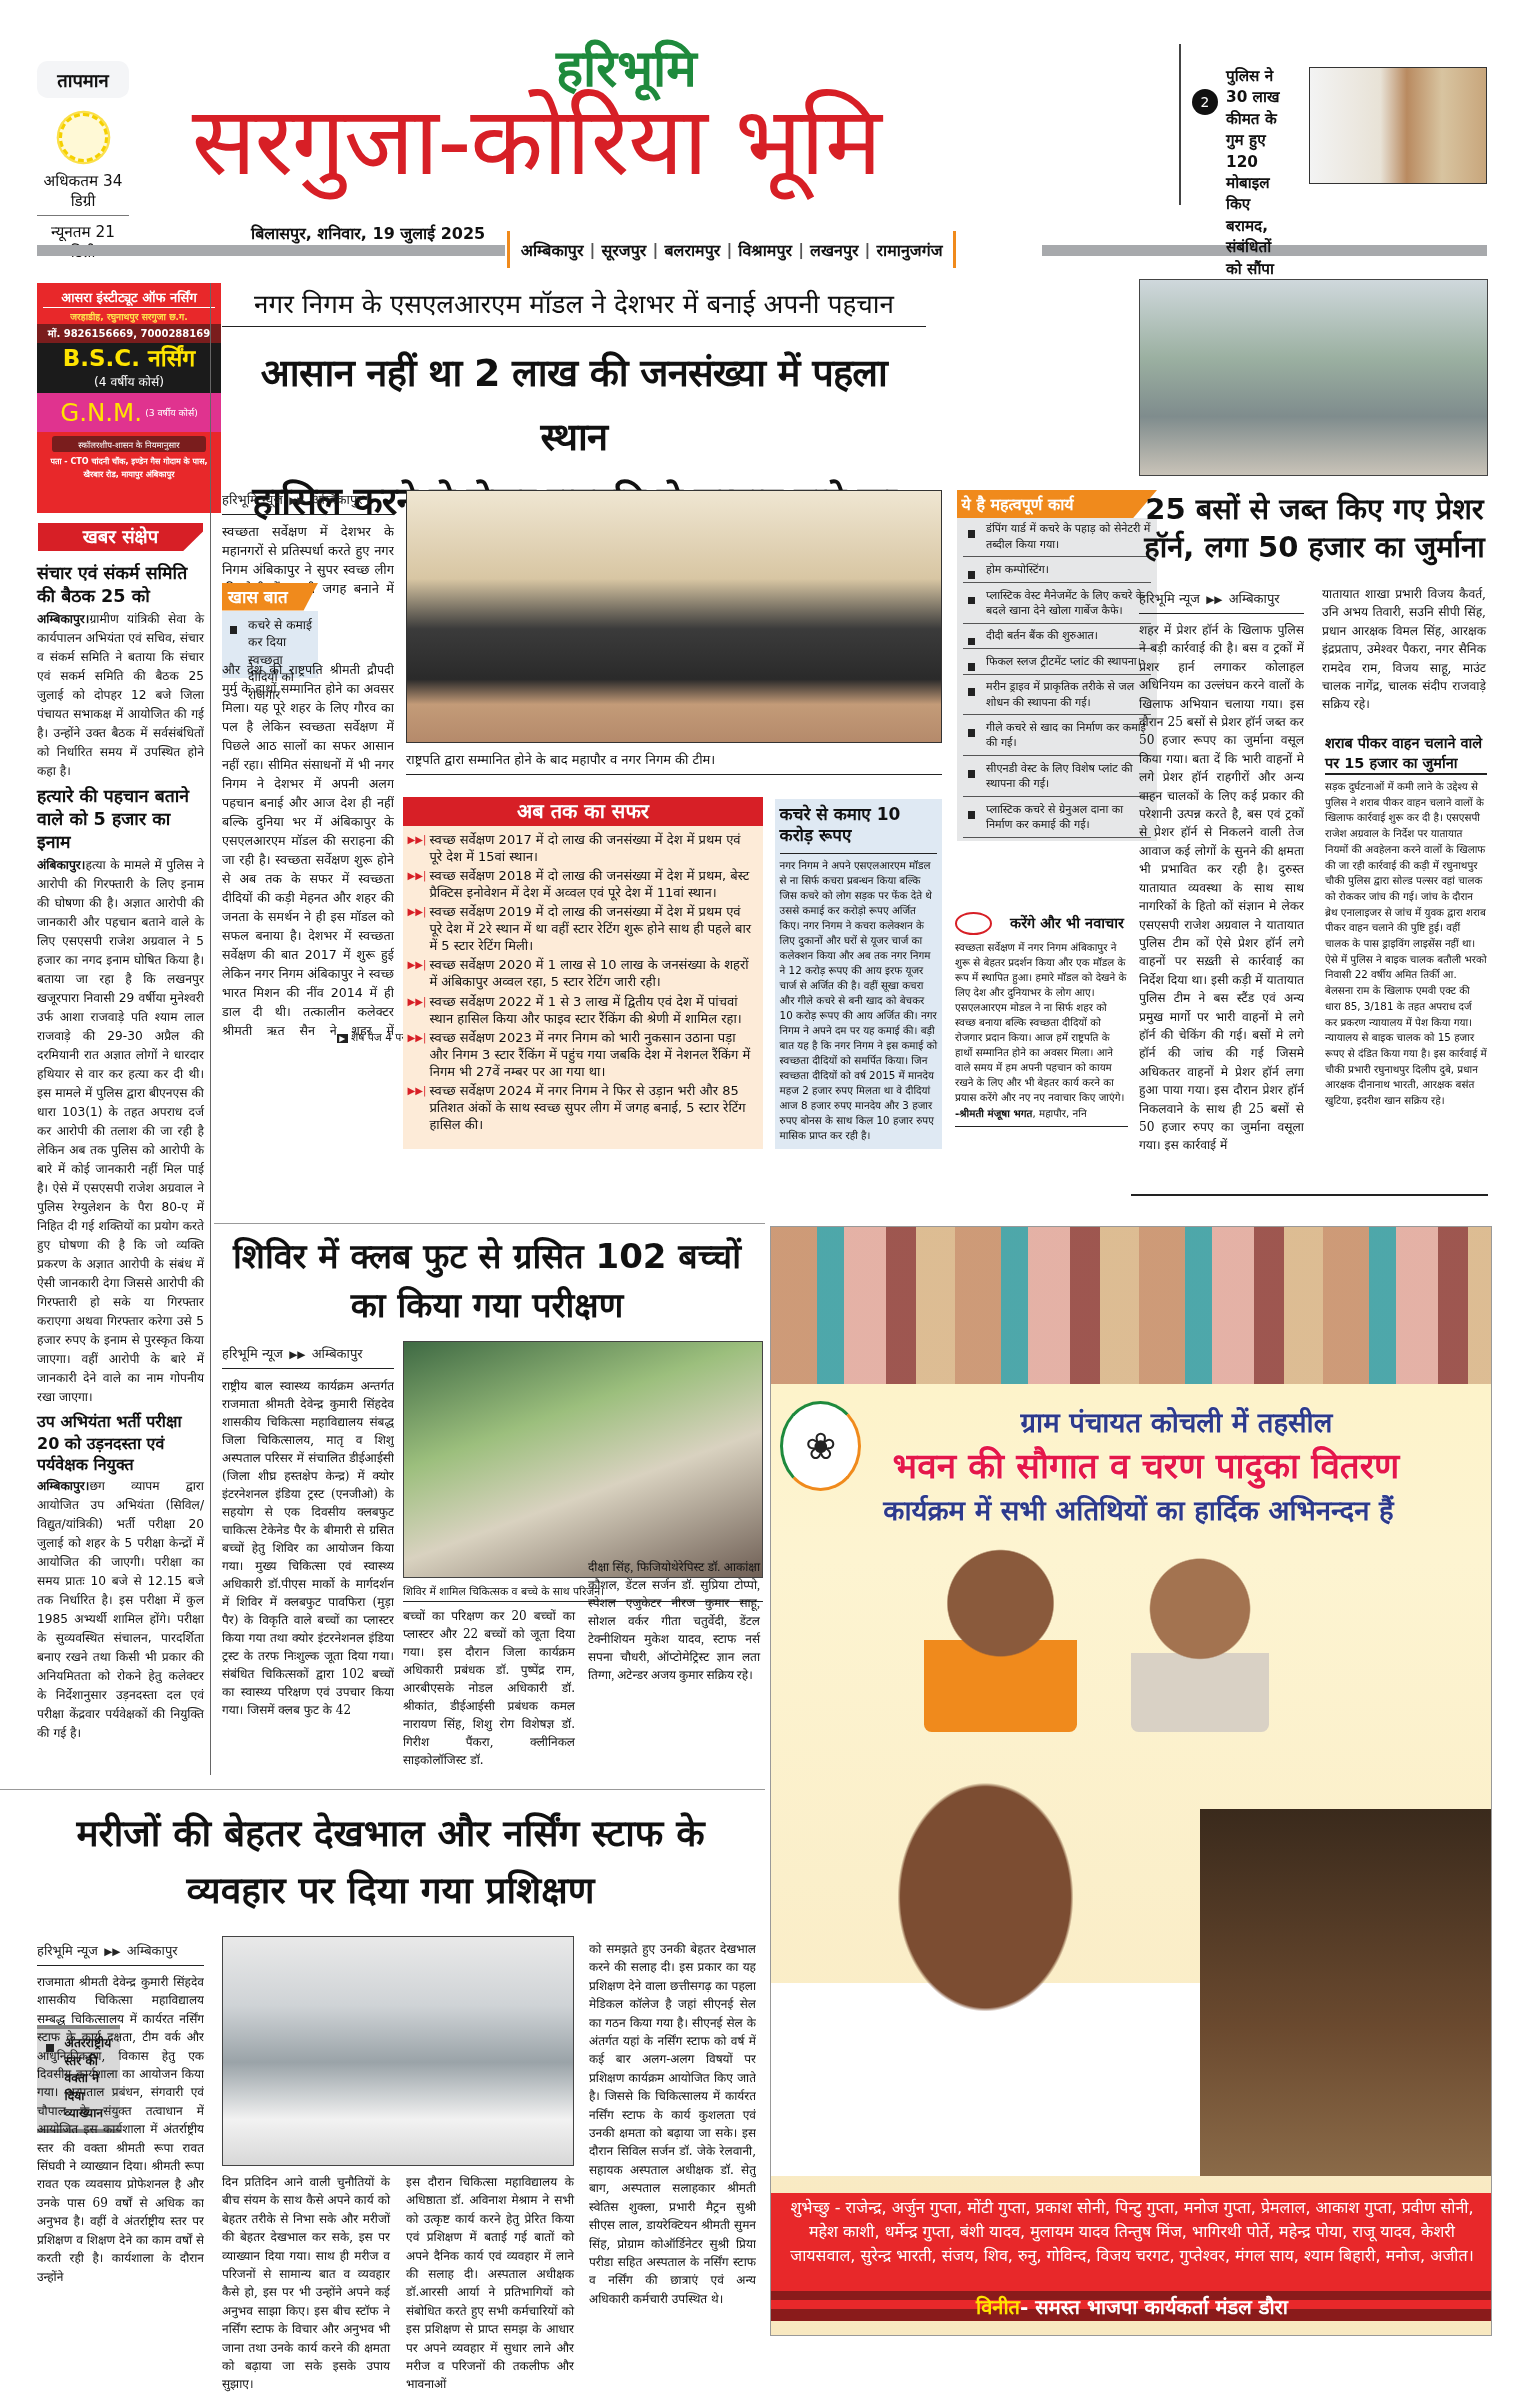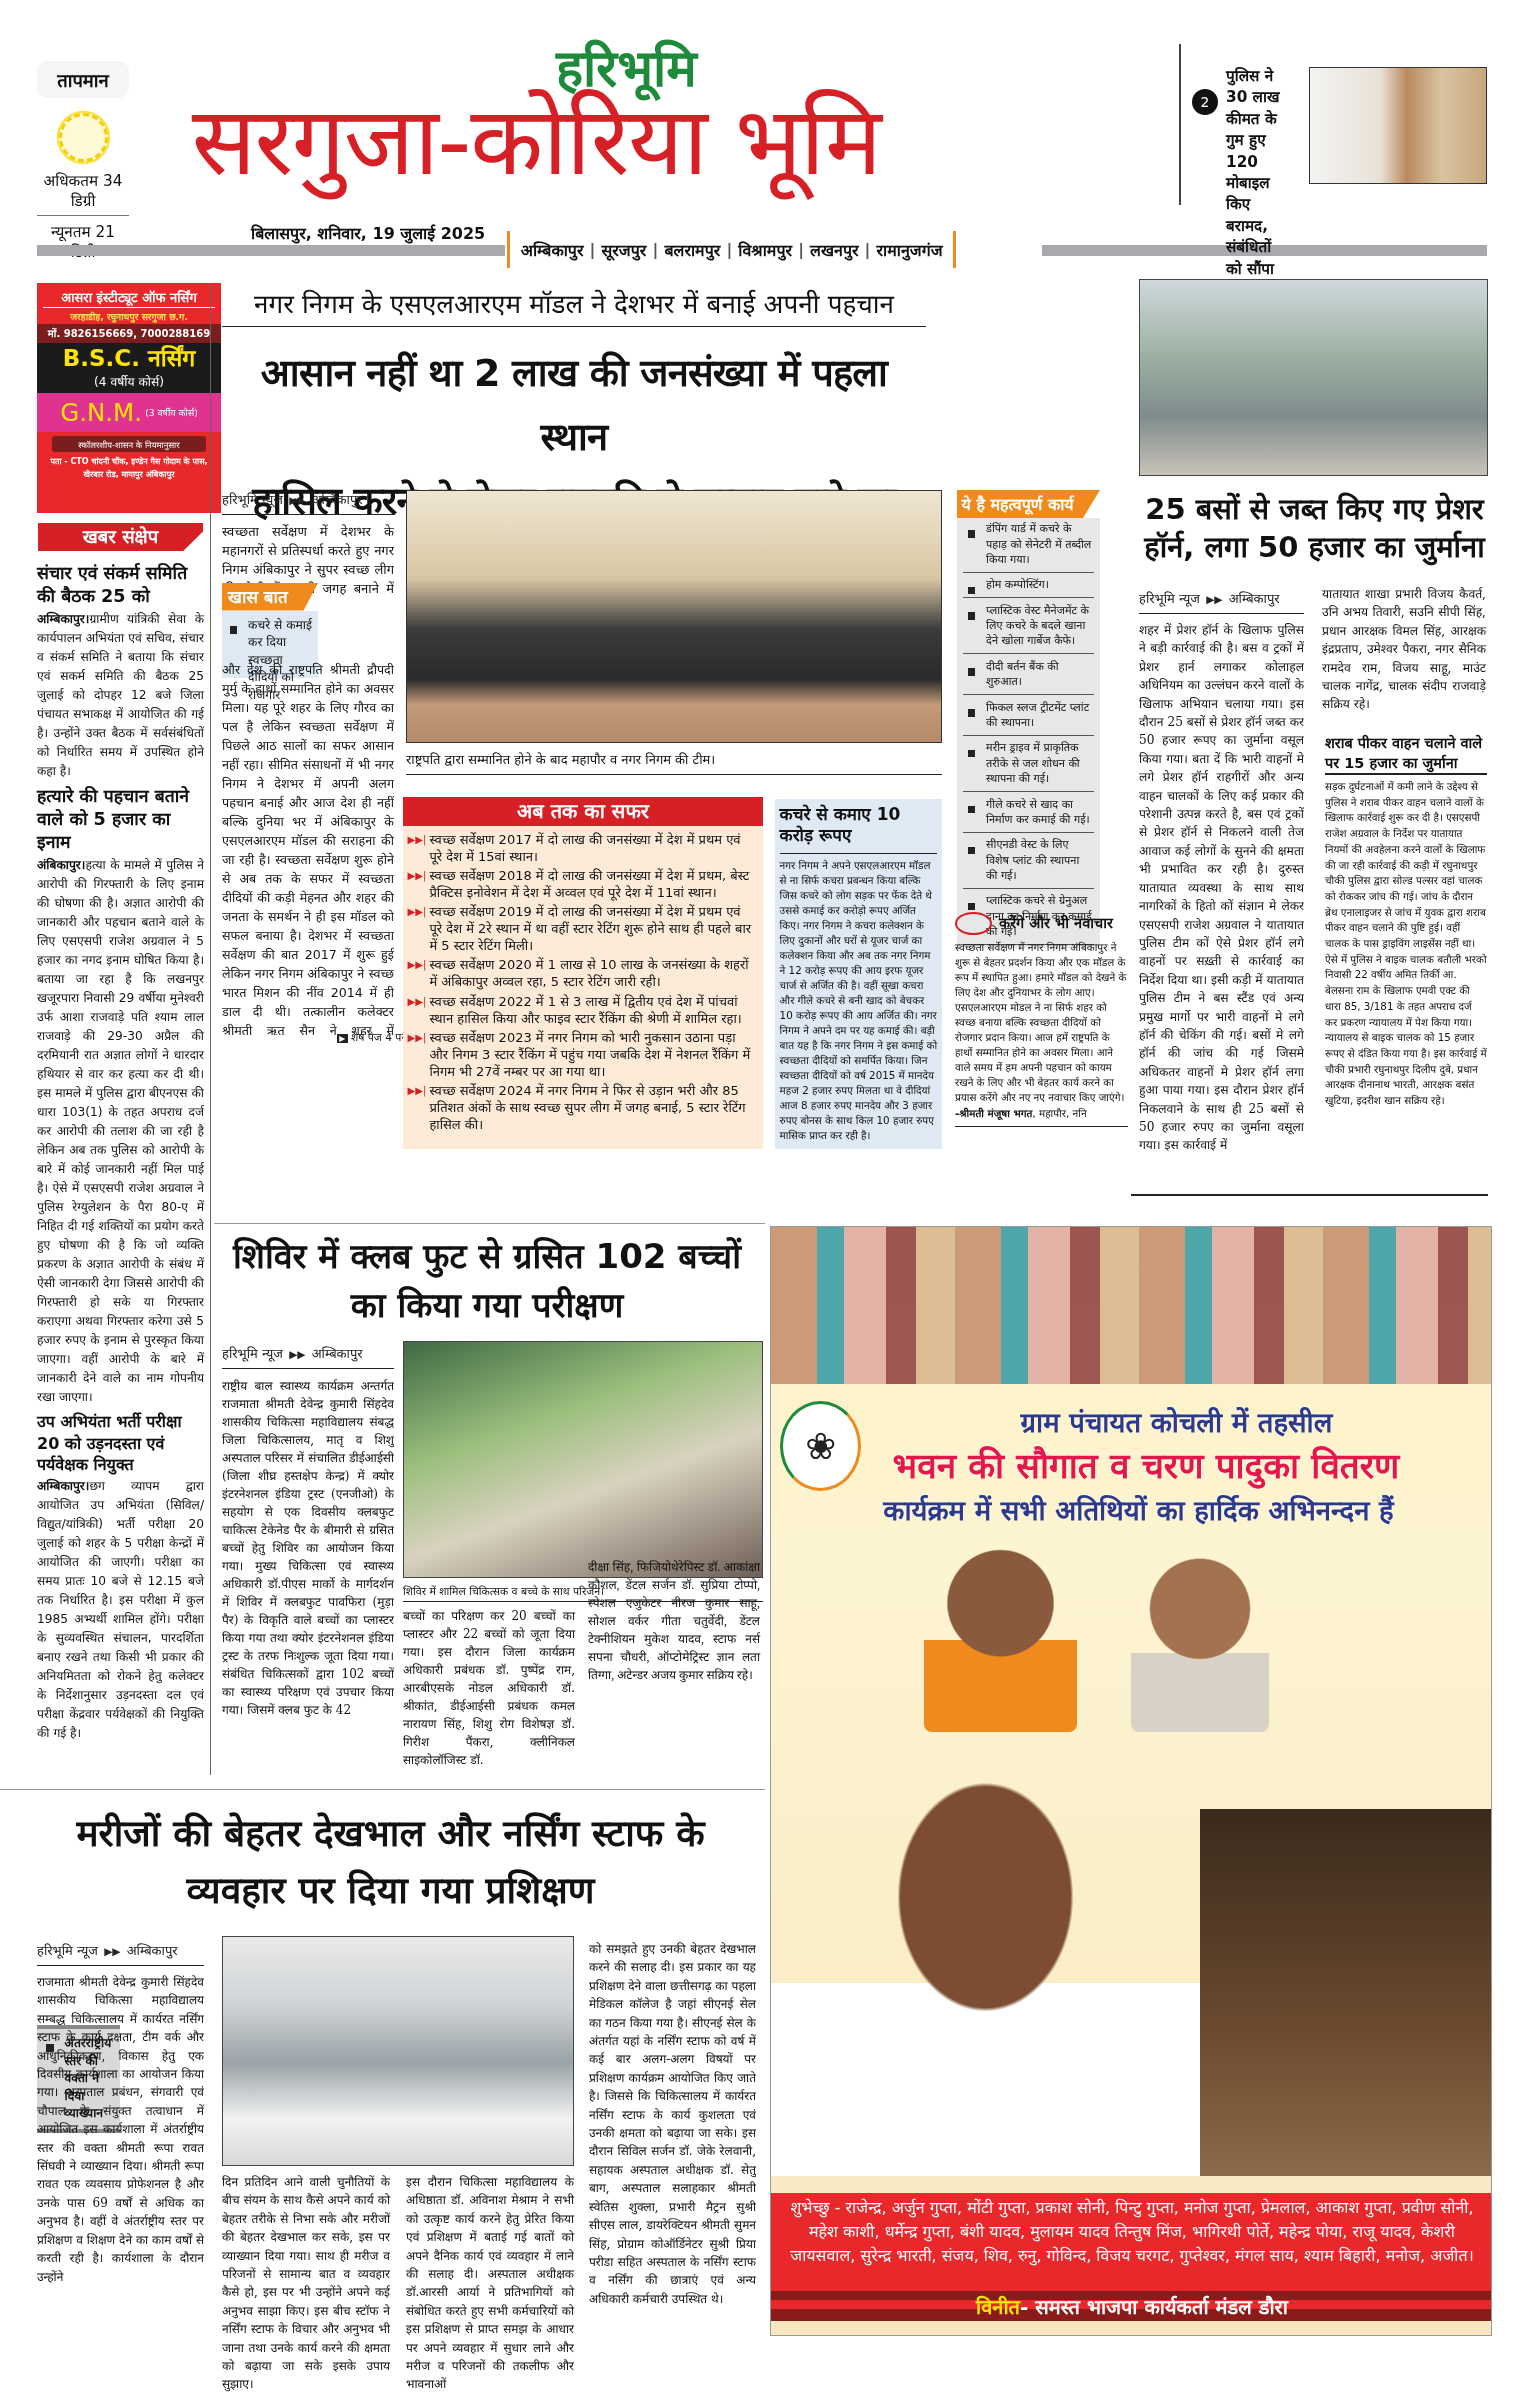"ये है महत्वपूर्ण कार्य" div.abs { width: 143px -> 200px }
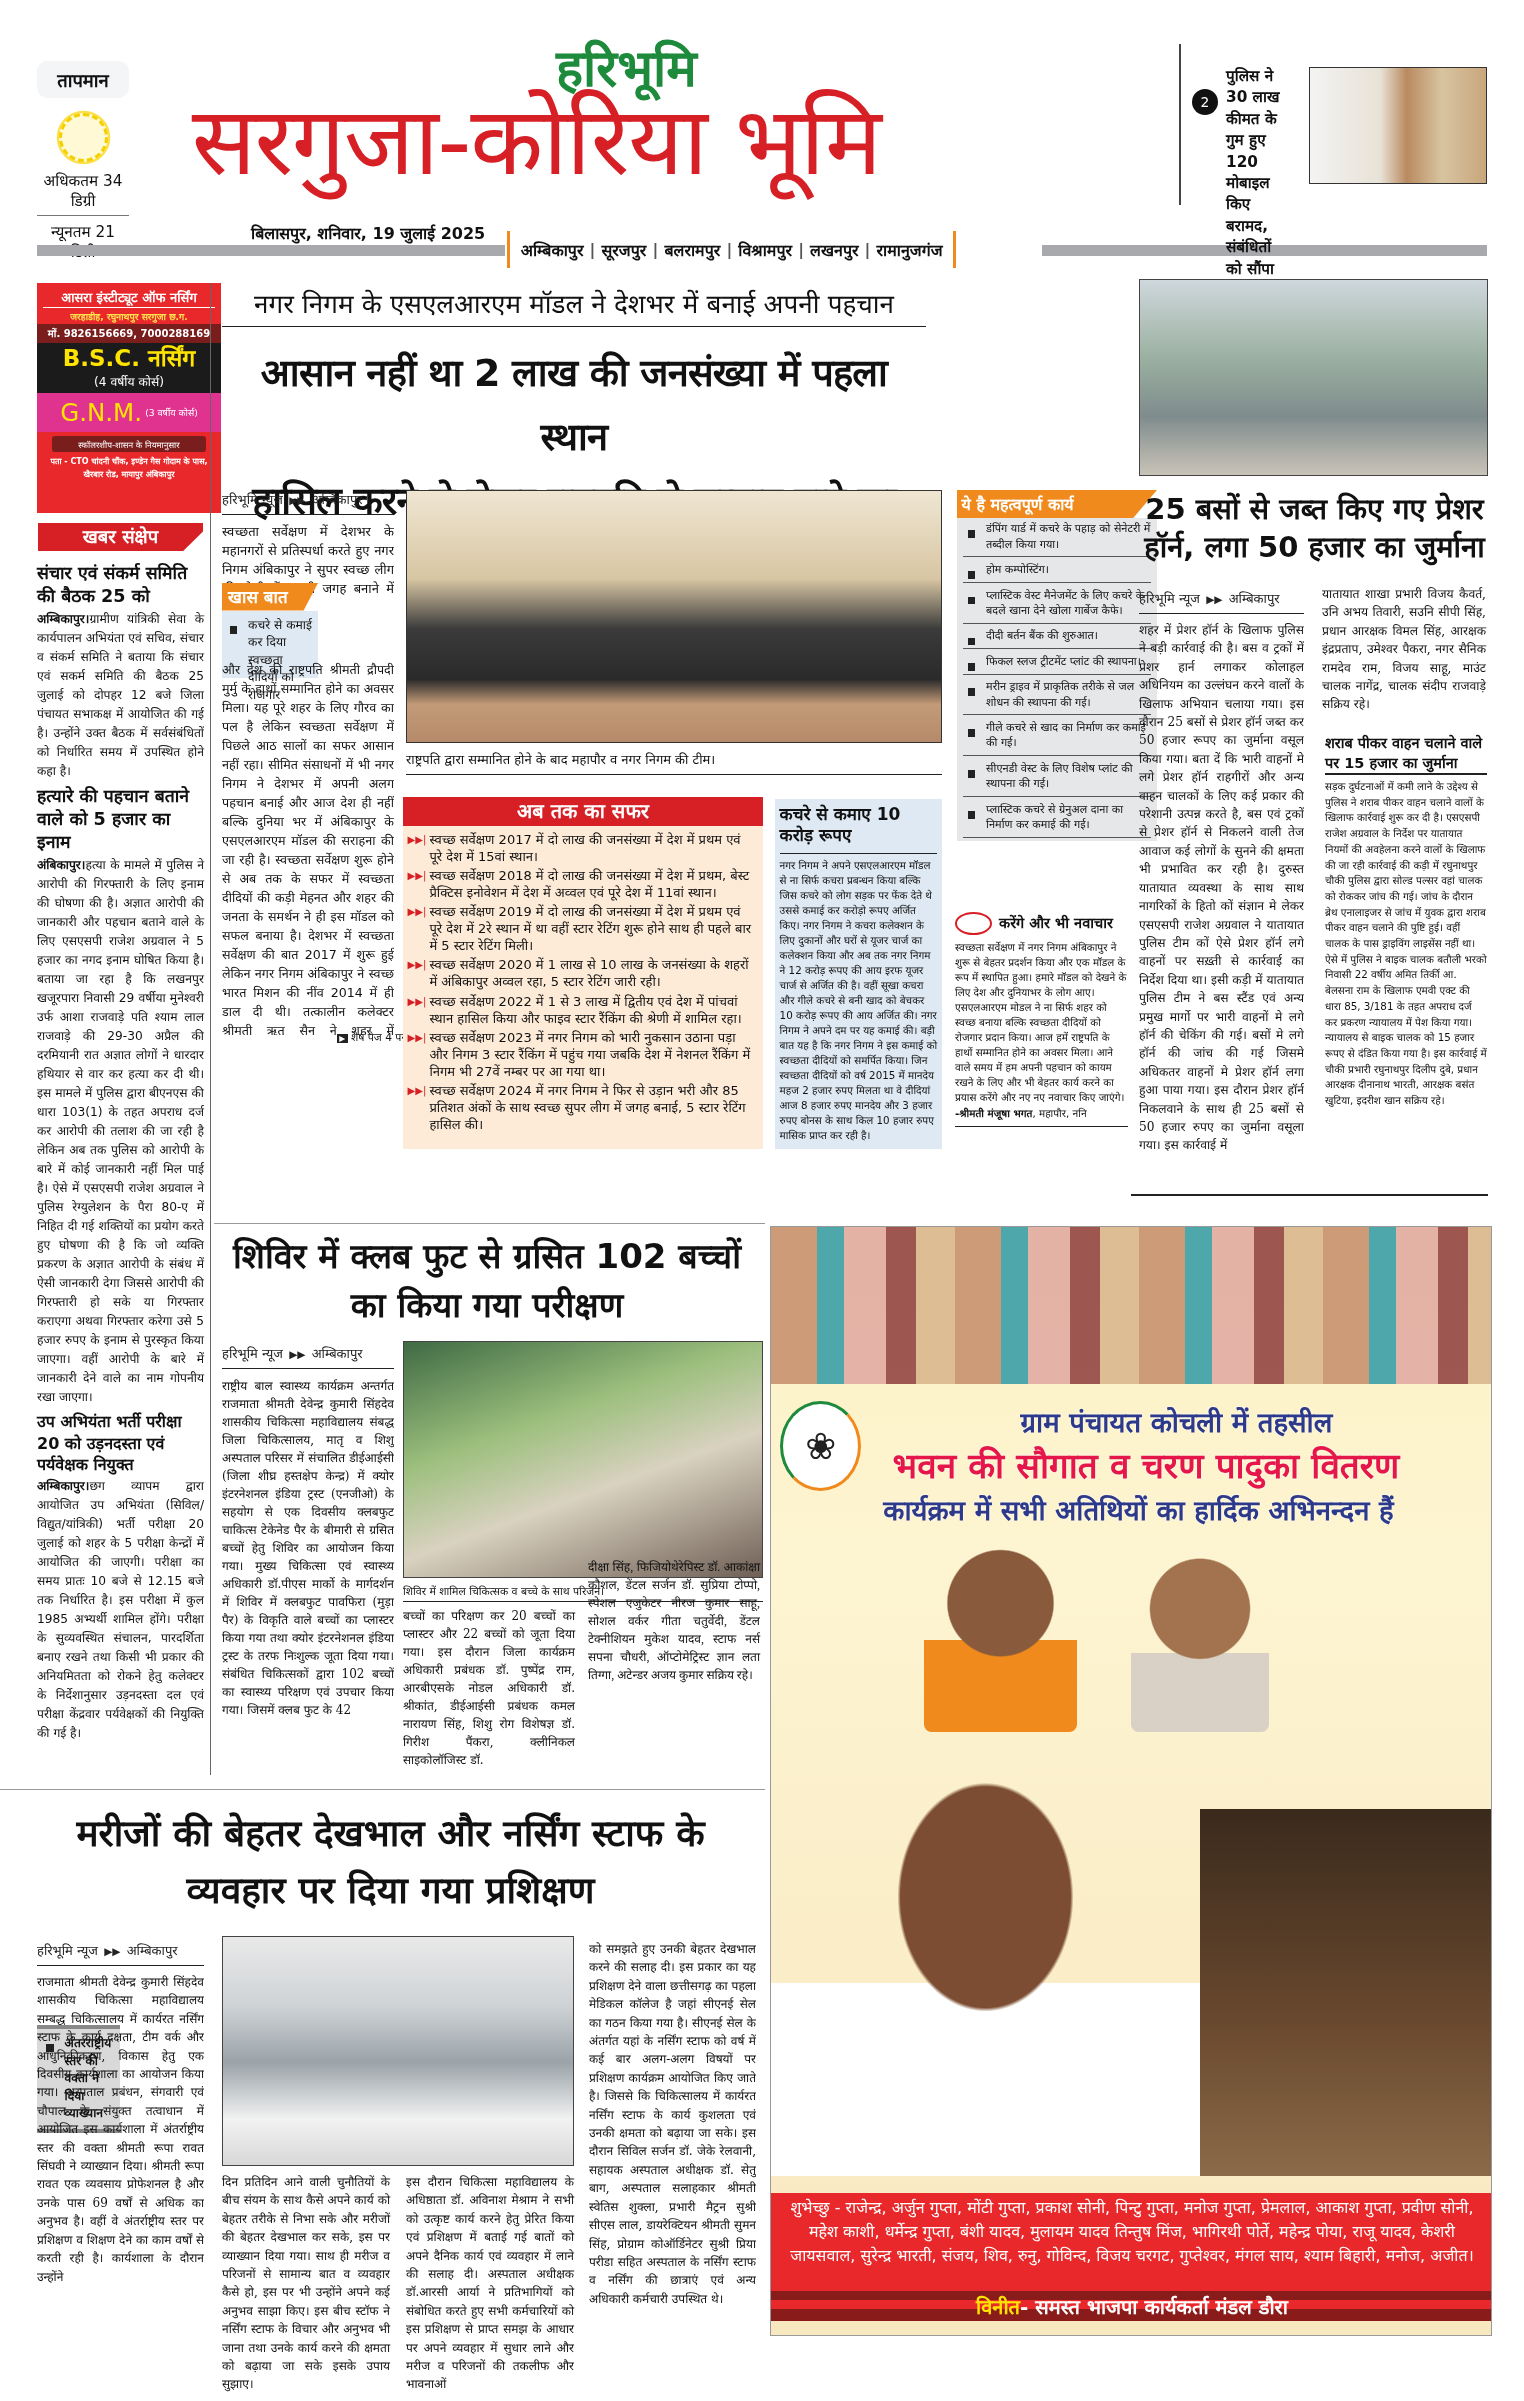"करेंगे और भी नवाचार" div { gap: 7px -> 18px }
